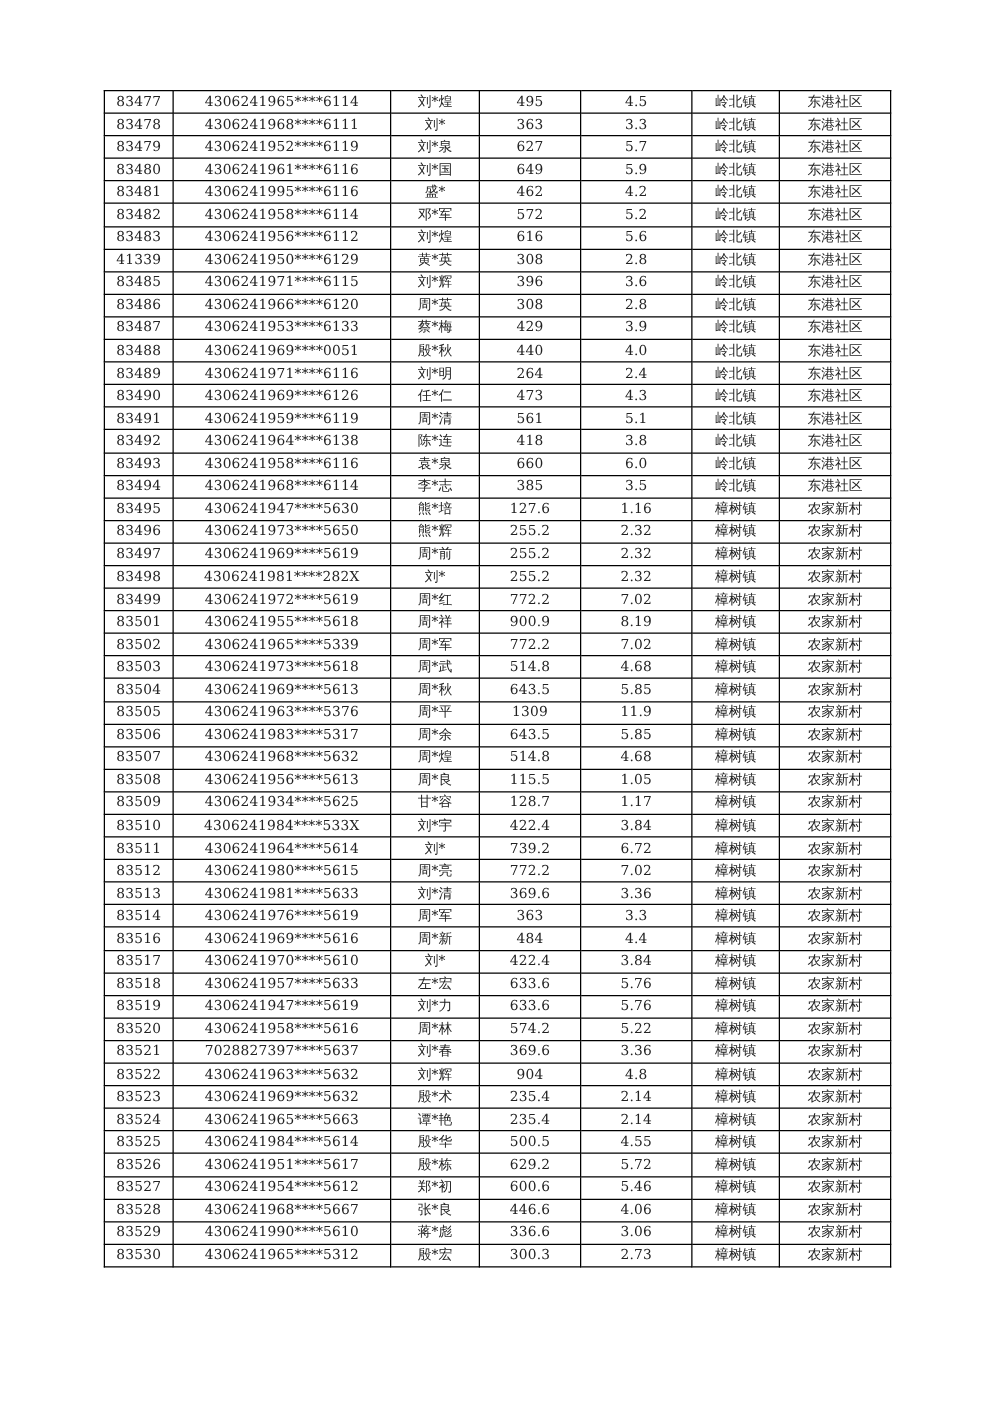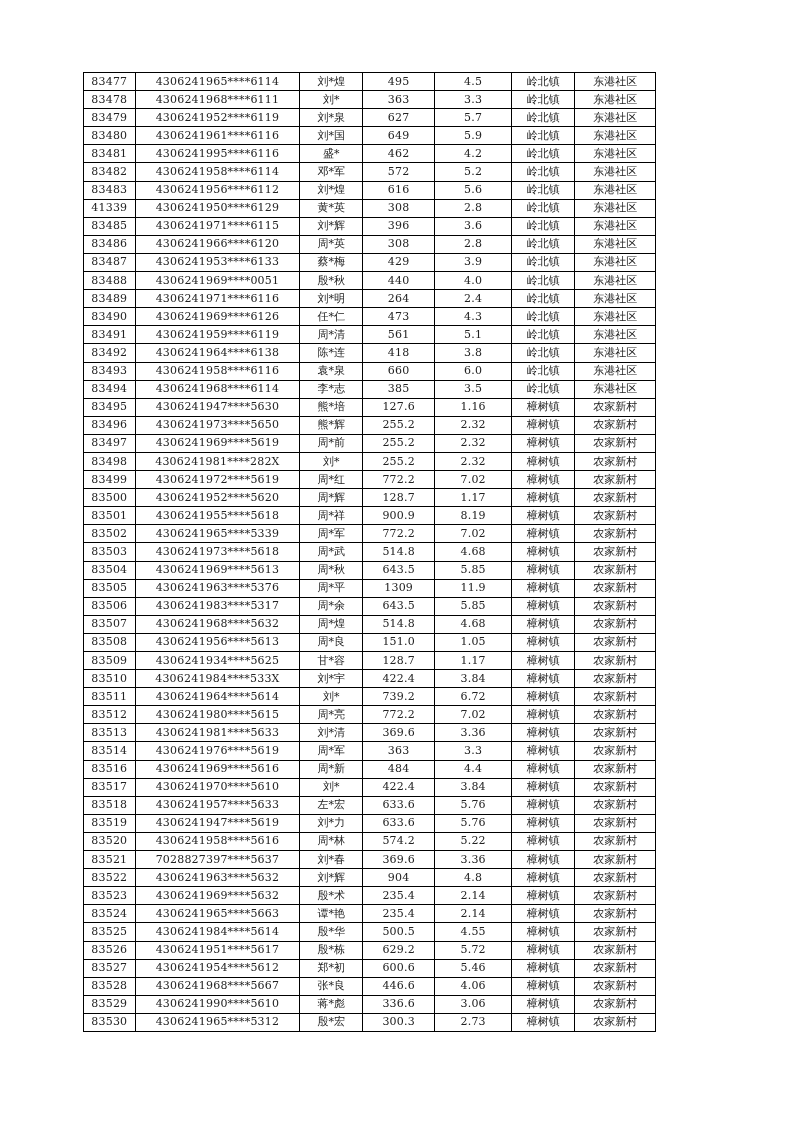"83477" .page { width: 656px -> 794px }
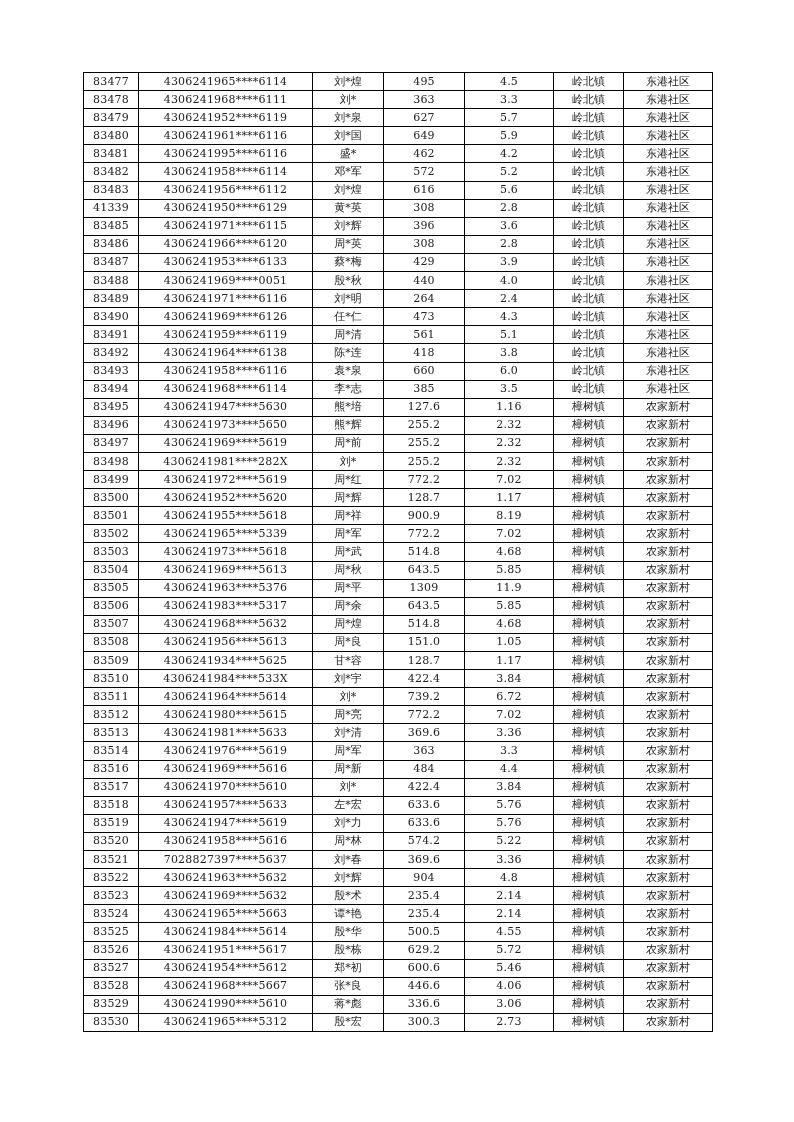"83500" tr { html: <tr> <td>83500</td> <td>4306241952****5620</td> <td>周*辉</td> <td>128.7</td> <td>1.17</td> <td>樟树镇</td> <td>农家新村</td> </tr> -> none }
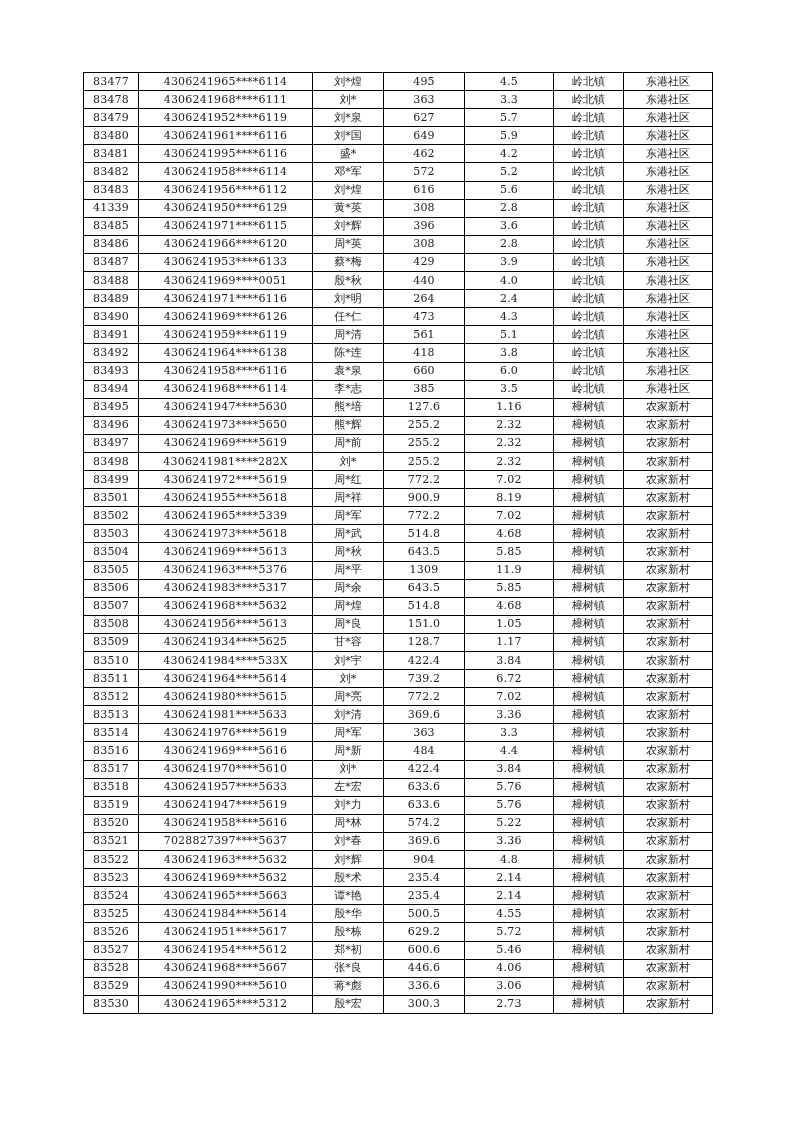"151.0" td.num { text: 151.0 -> 115.5 }
